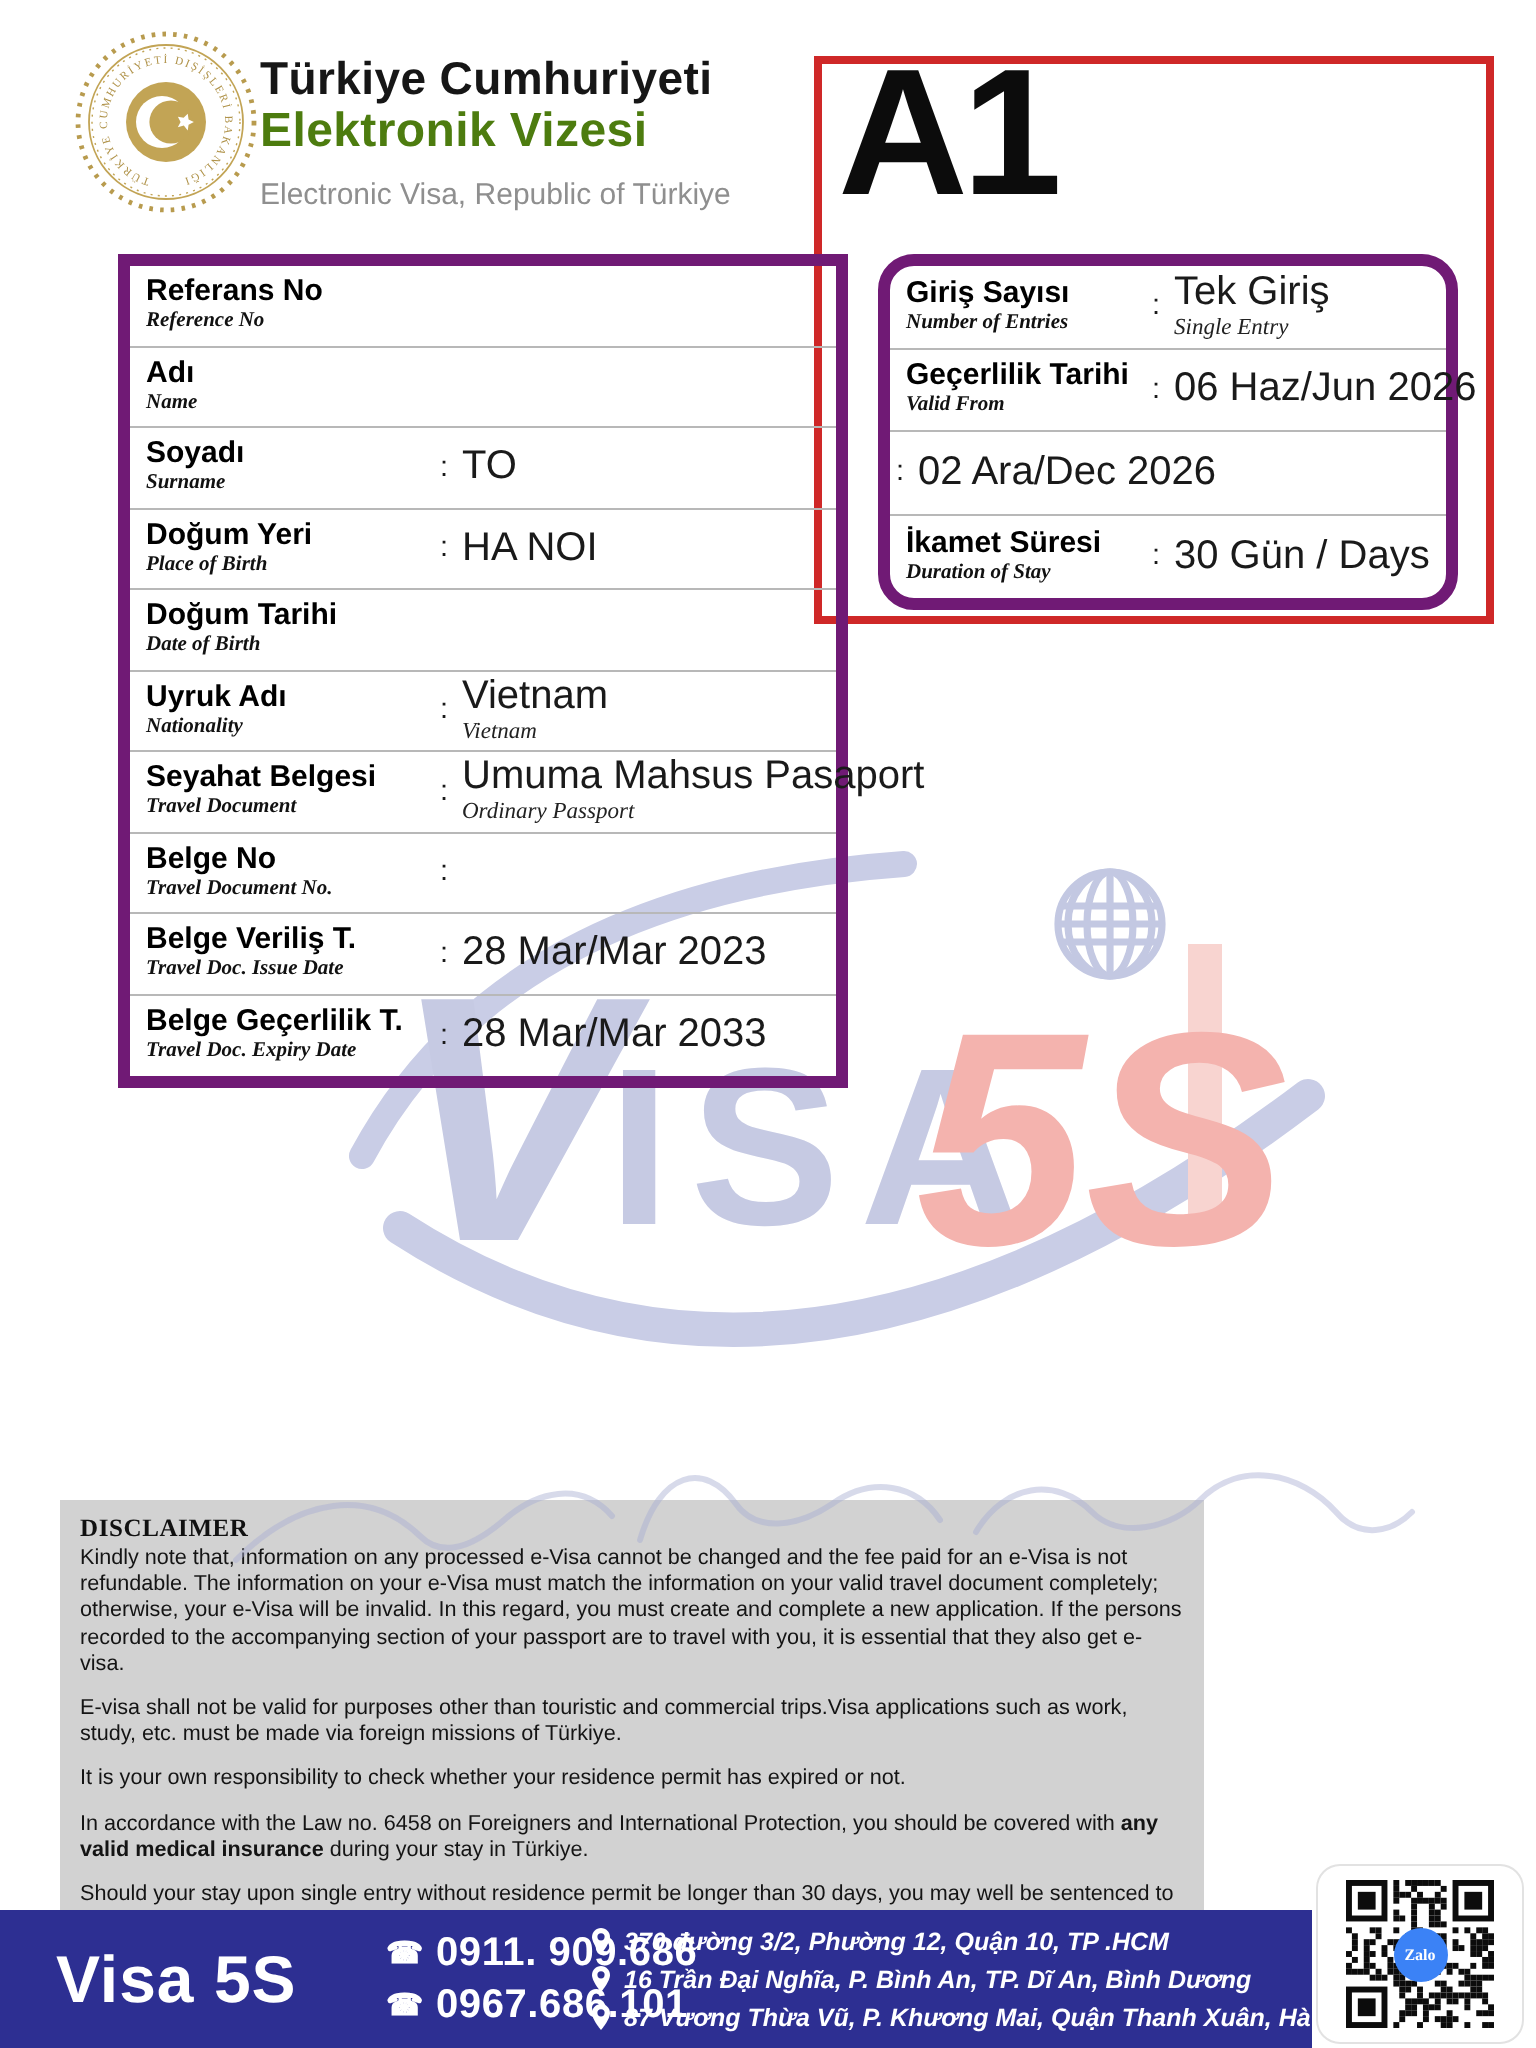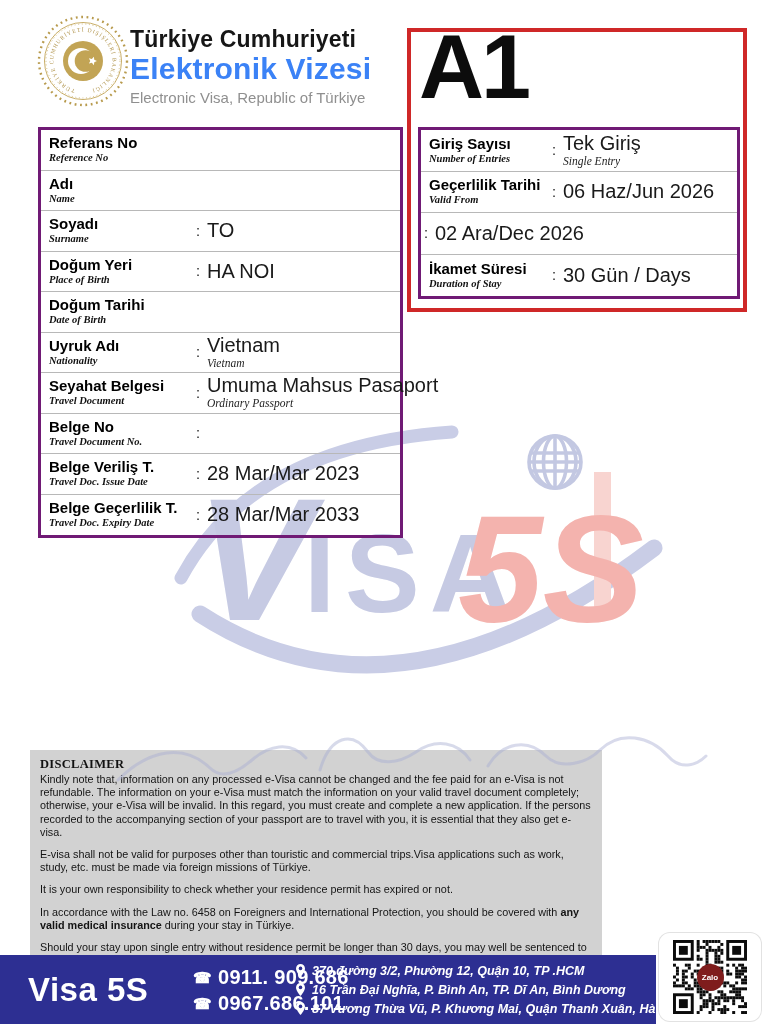"Elektronik Vizesi" .title2 { color: #3b82f6 -> #4d7c0f; font-size: 30px -> 24px }
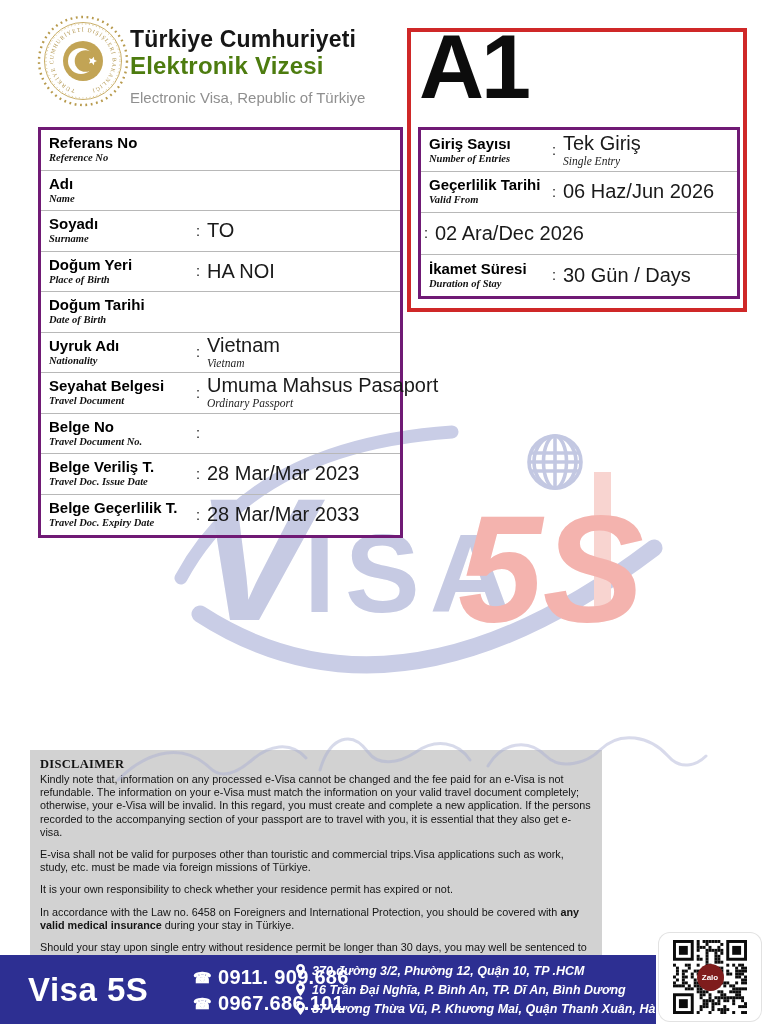"Referans No" .vtable { border: 3px solid #701a75 -> 6px solid #701a75; margin-left: none -> 21px }
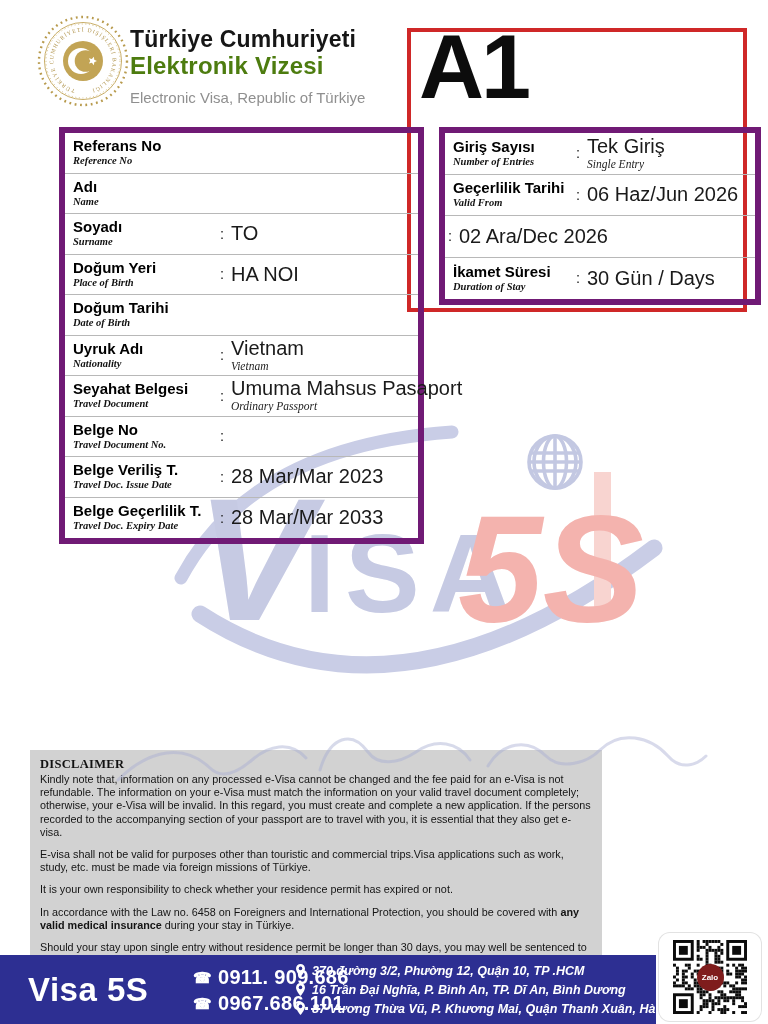"Giriş Sayısı" .right-table { border-radius: none -> 18px; width: 322px -> 290px }
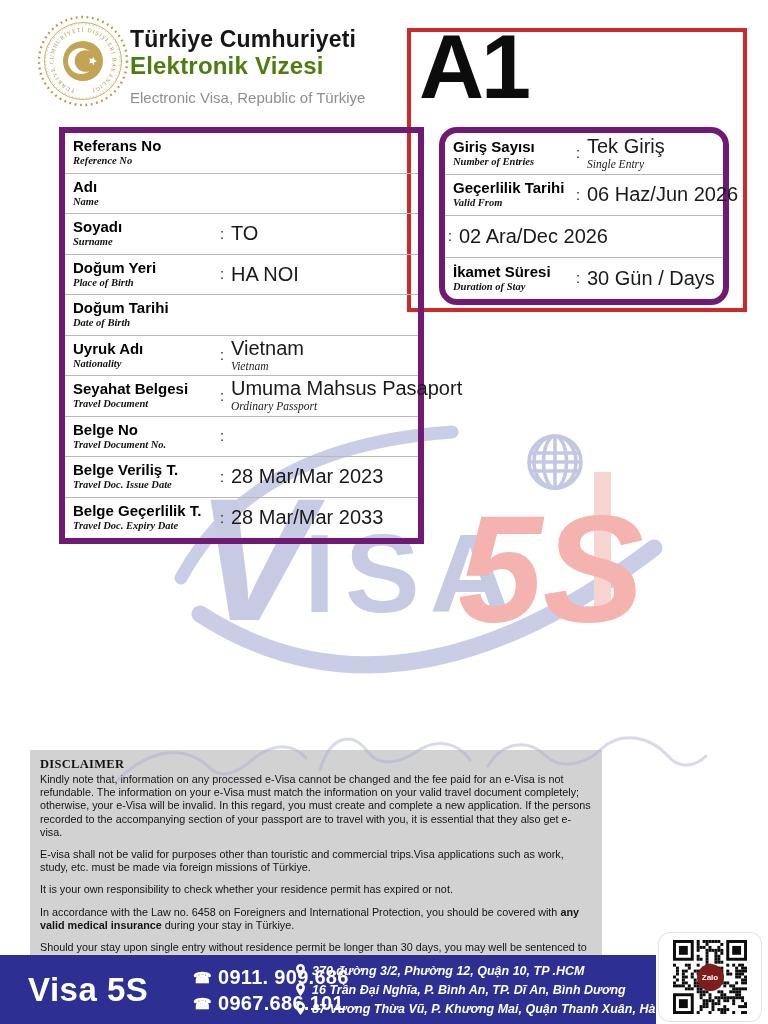"Zalo" .qr-badge { background: #7f1d1d -> #3b82f6; font-family: none -> Liberation Serif, serif }
